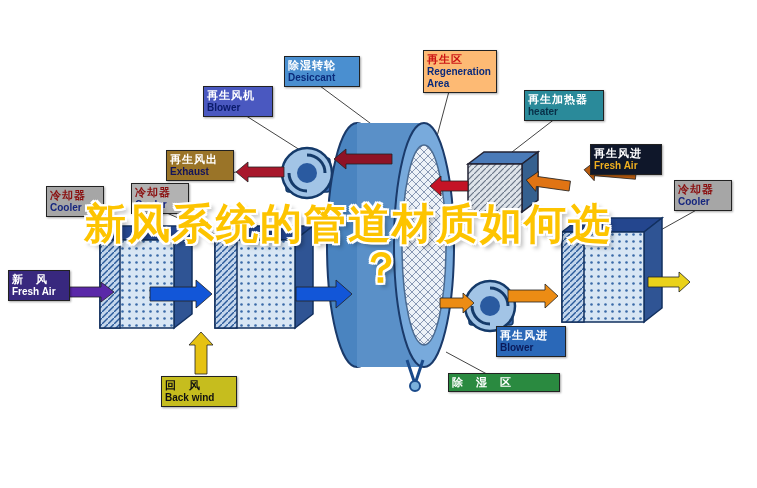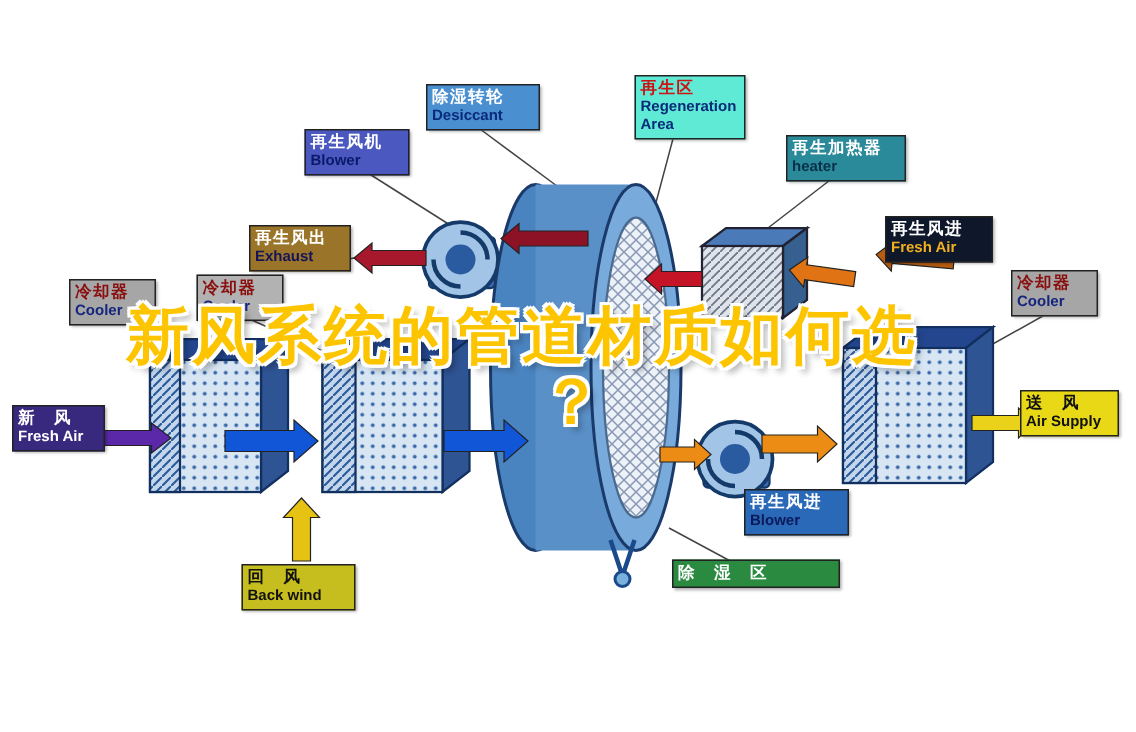"再生区" div.lbl { background: #5eead4 -> #fdba74 }
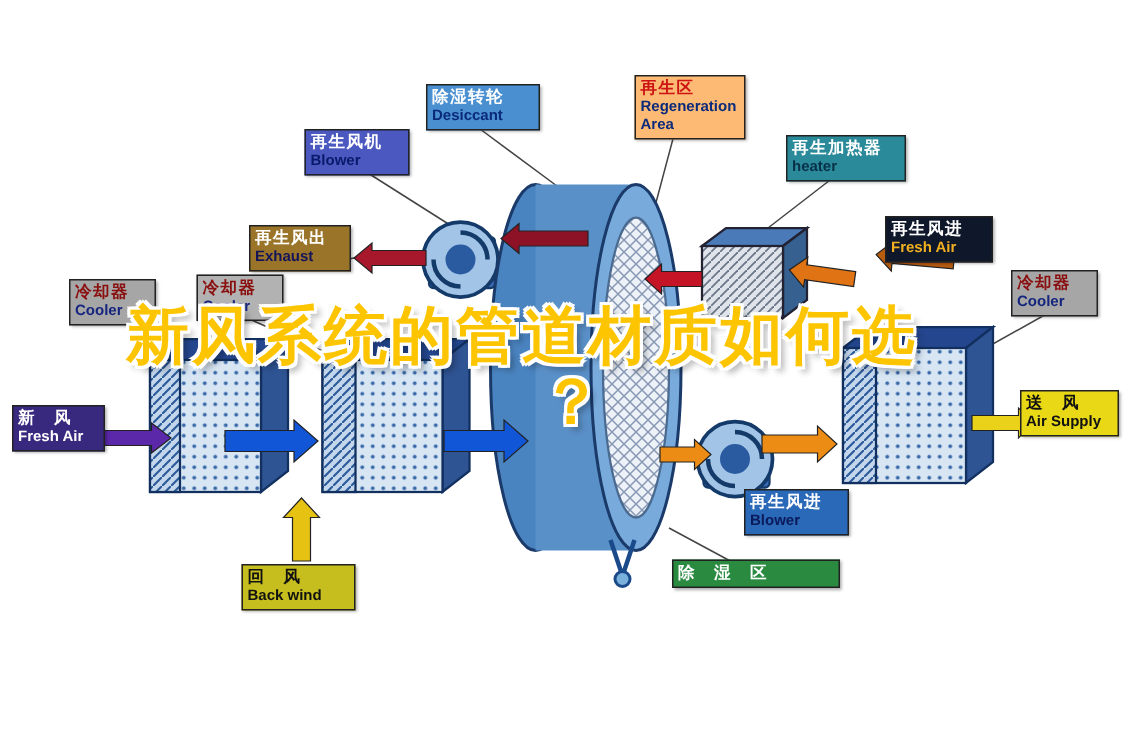"送 风" div.lbl { html: <div> <span>送 风</span> <span>Air Supply</span> </div> -> none }
